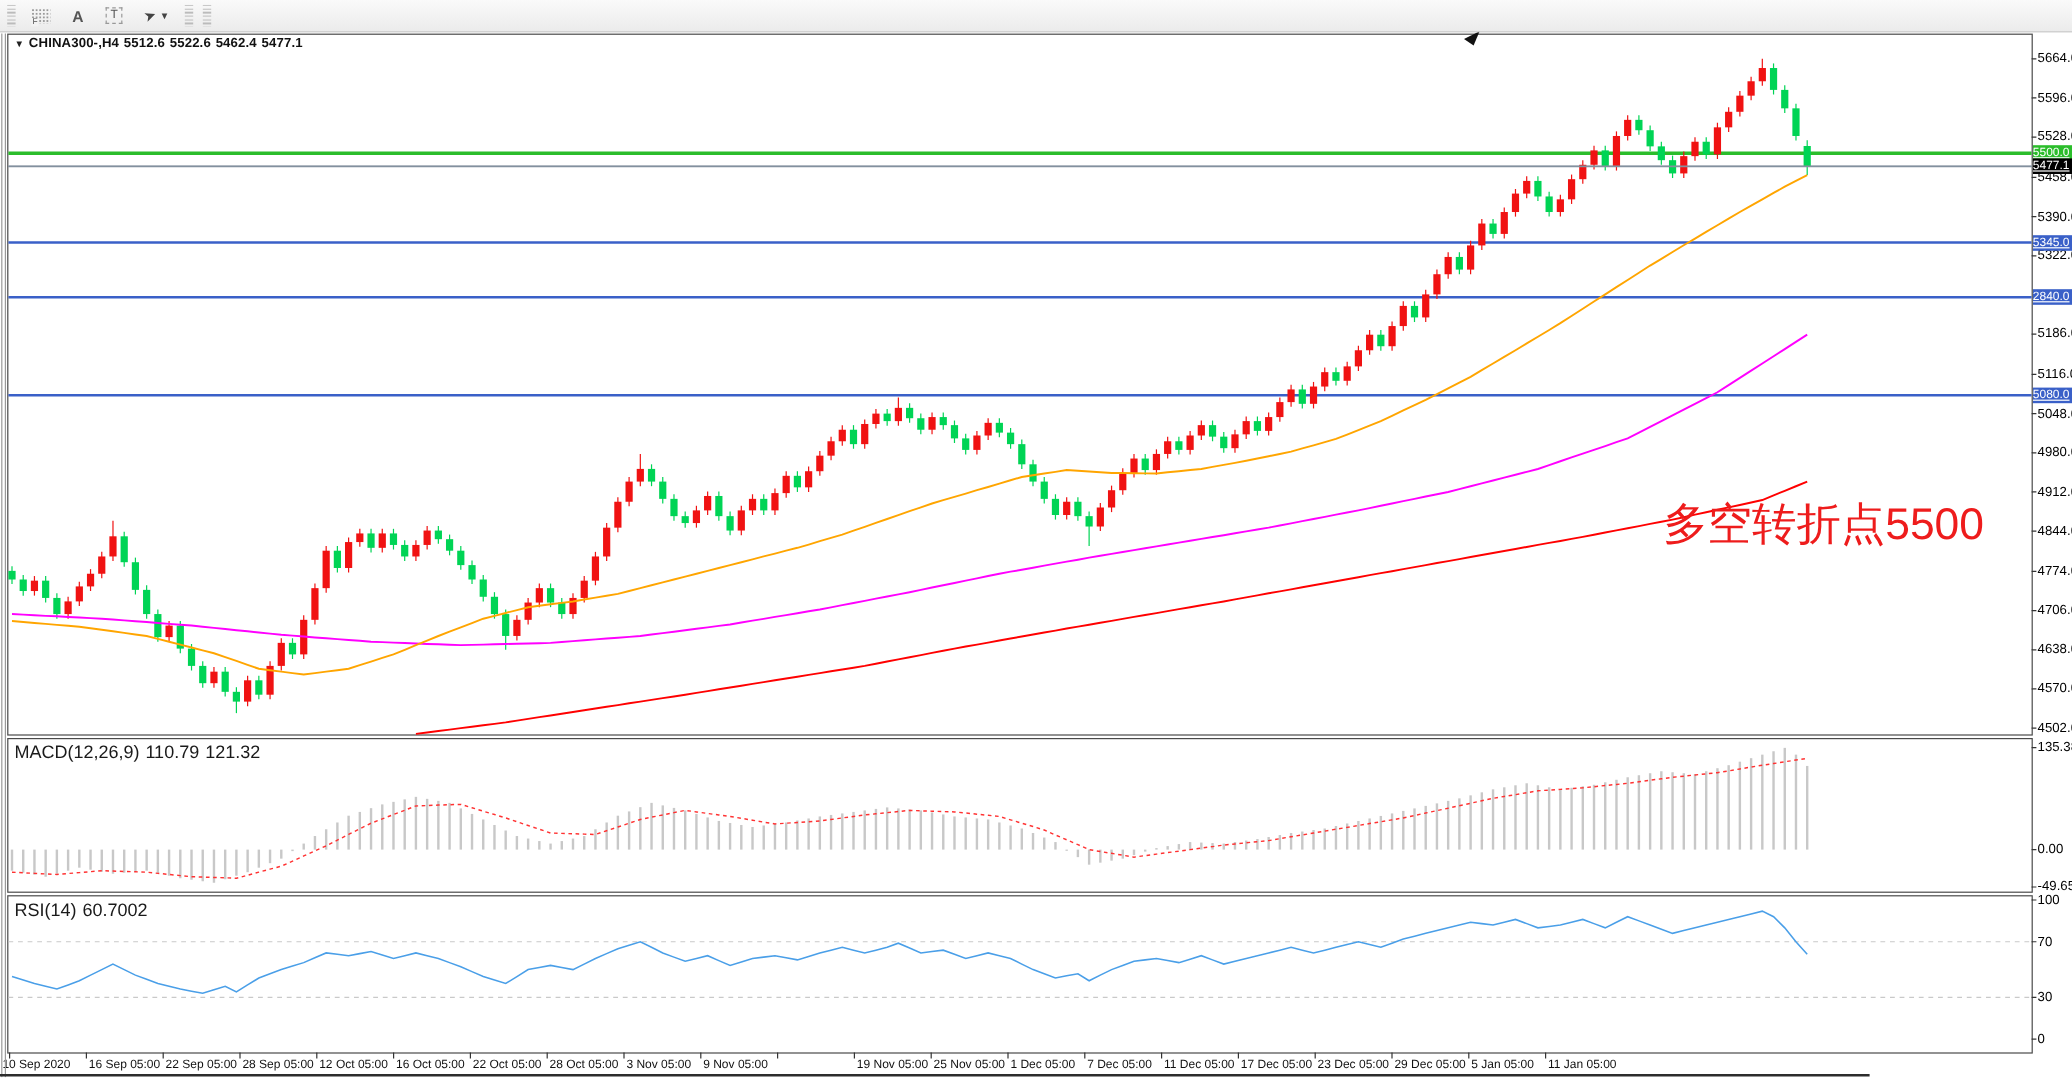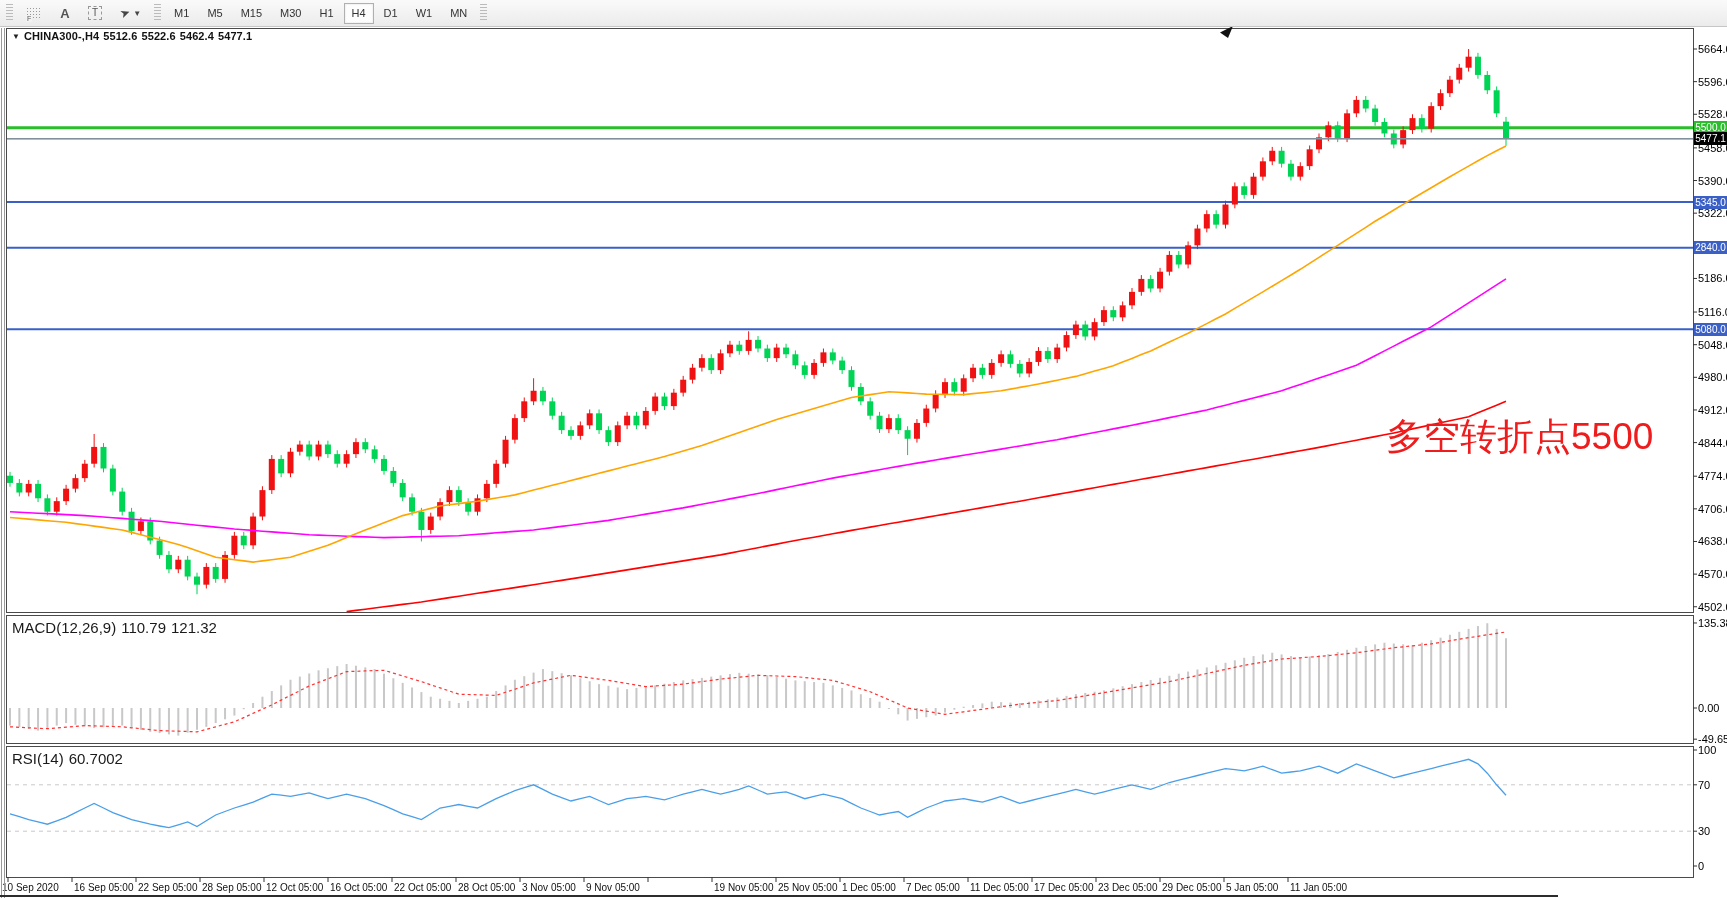"M1" div.tf-group { html: <div> <div>M1</div> <div>M5</div> <div>M15</div> <div>M30</div> <div>H1</div> <div>H4</div> <div>D1</div> <div>W1</div> <div>MN</div> </div> -> none }
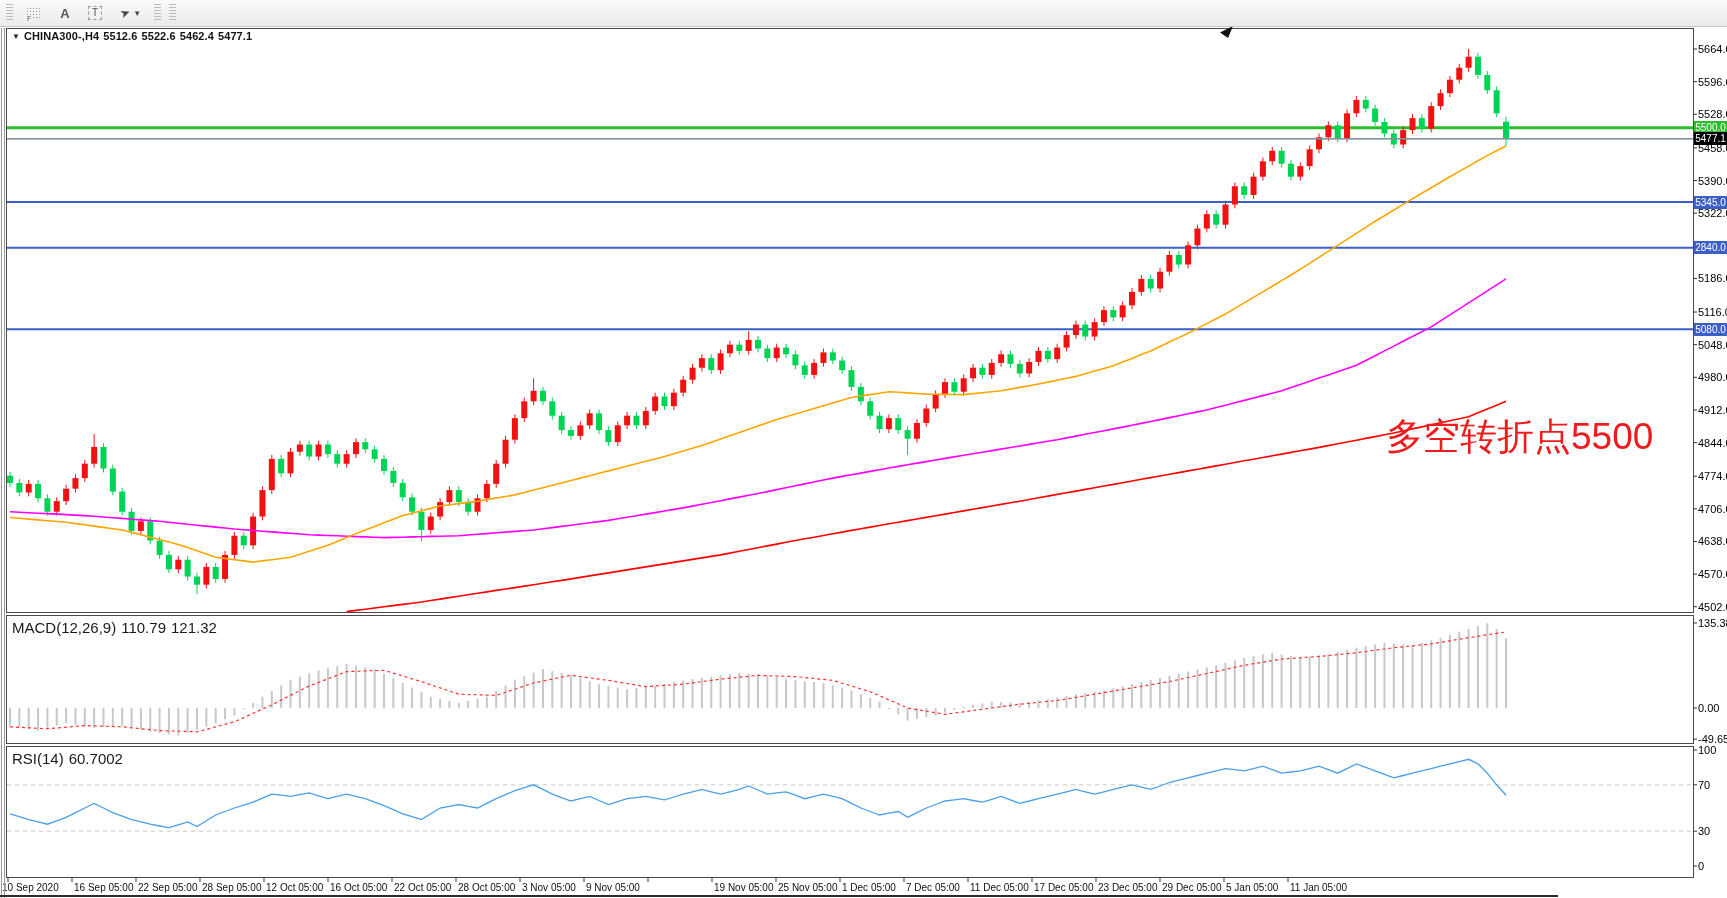"5500.0" .badge { text-align: center -> none; text-decoration: none -> underline }
